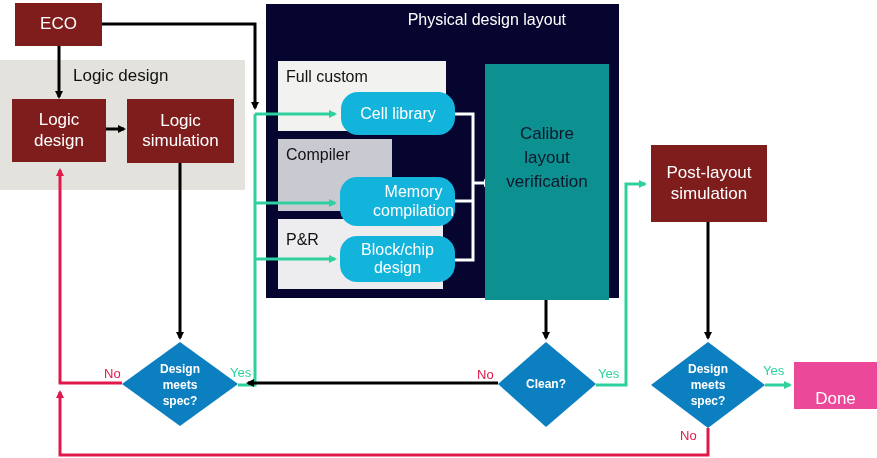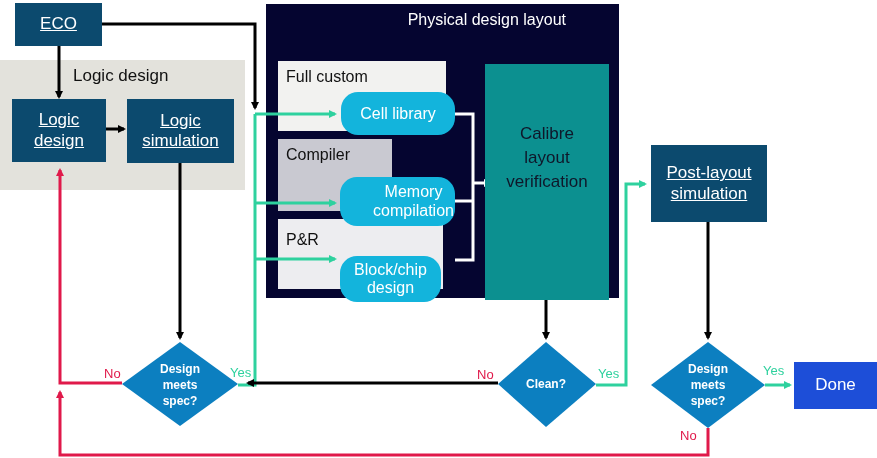"ECO" .blue { background: #0c4a6e -> #7f1d1d; text-decoration: underline -> none }
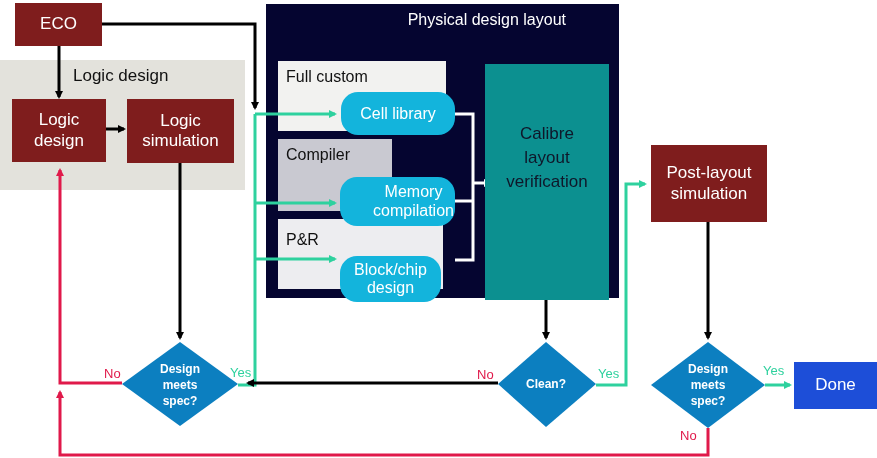"Block/chip" div.abs { margin-top: 20px -> none; width: 101px -> 115px }
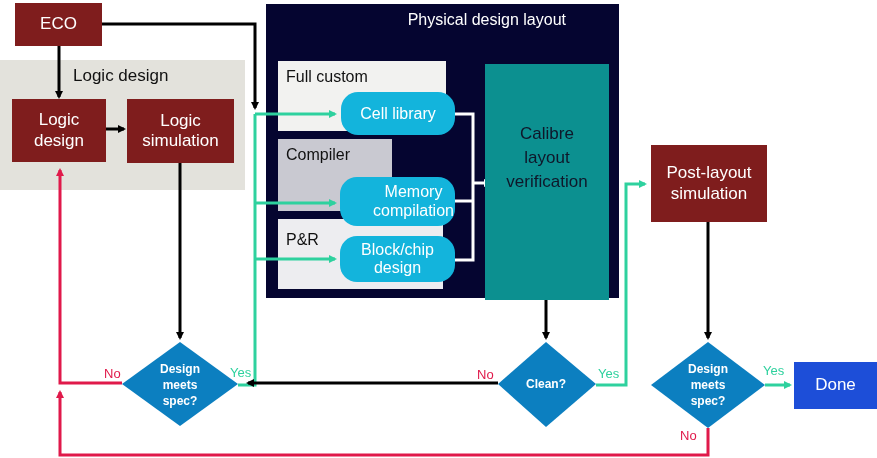"Done" .green { align-items: none -> flex-end; background: #1d4ed8 -> #ec4899 }
